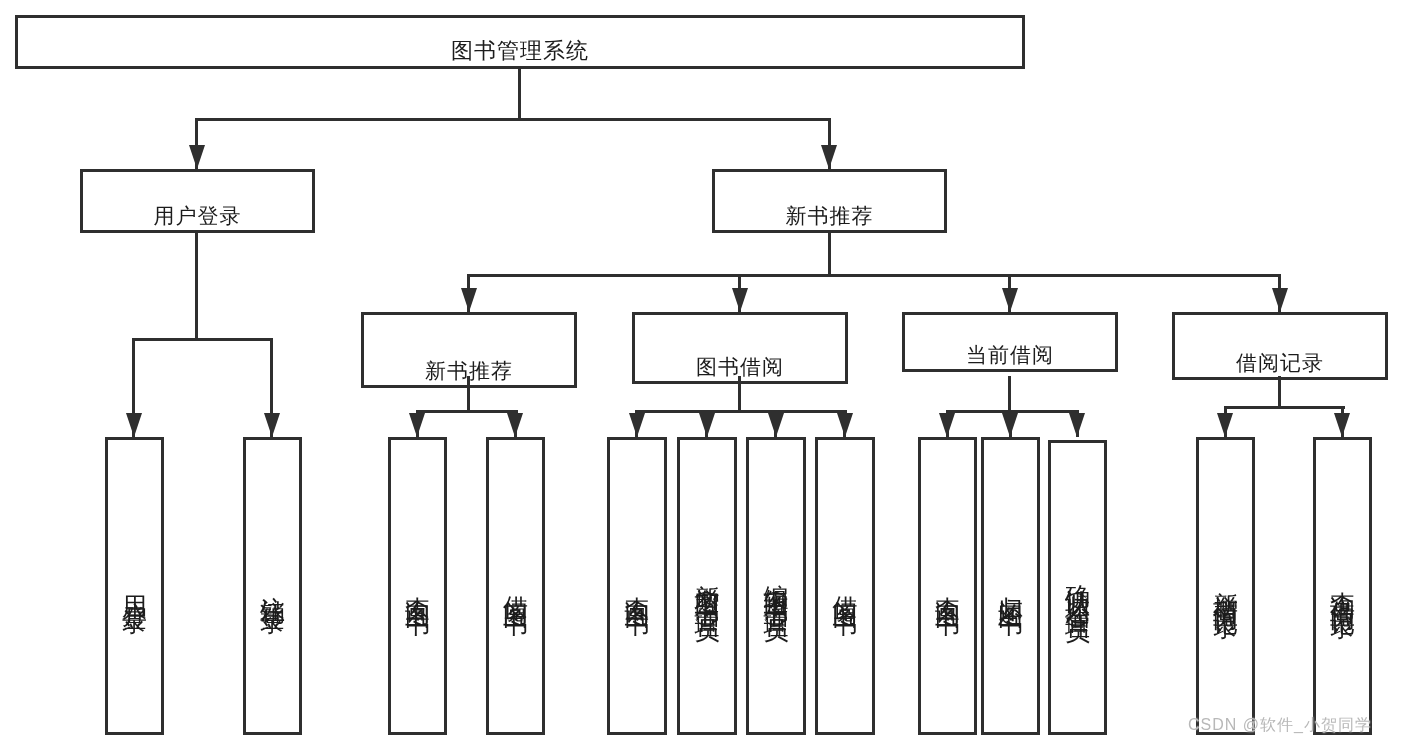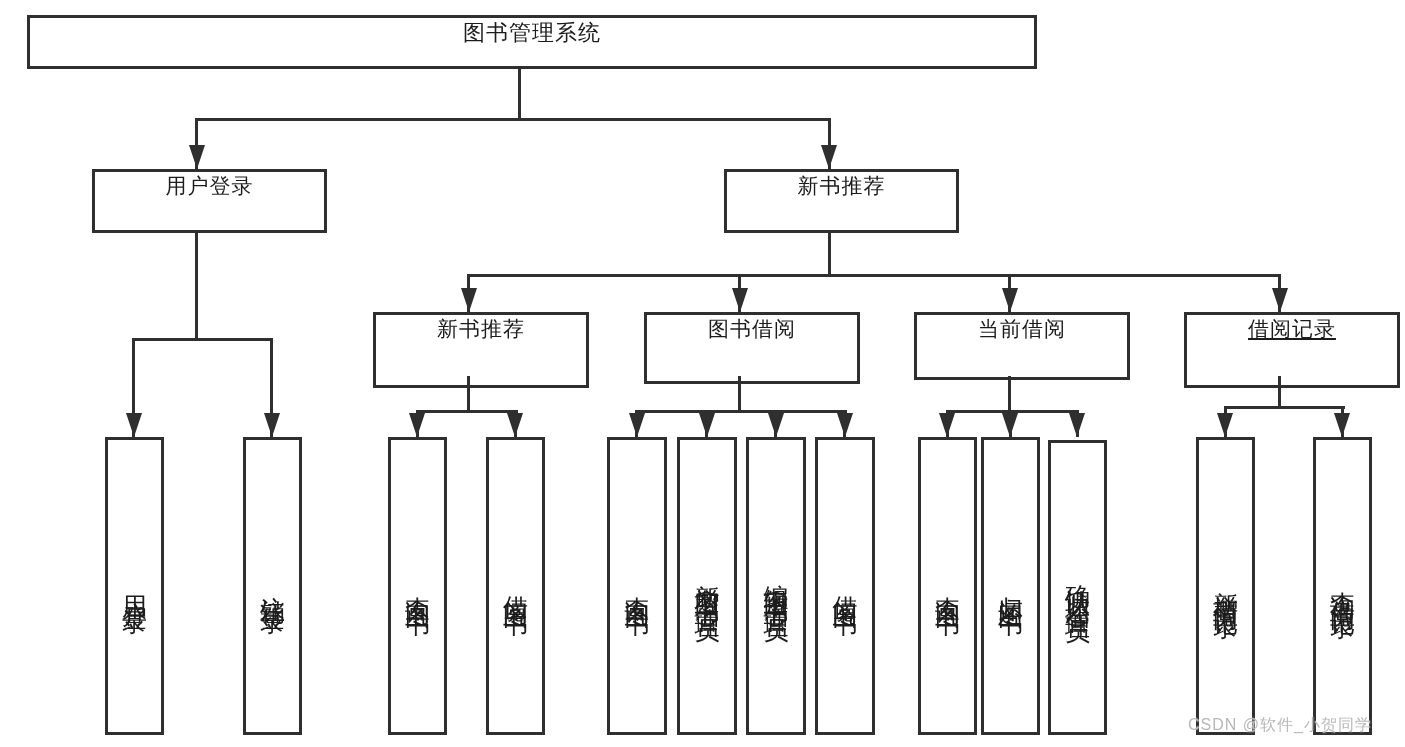"图书管理系统" .hbox { align-items: flex-start -> flex-end; margin-left: 12px -> none }
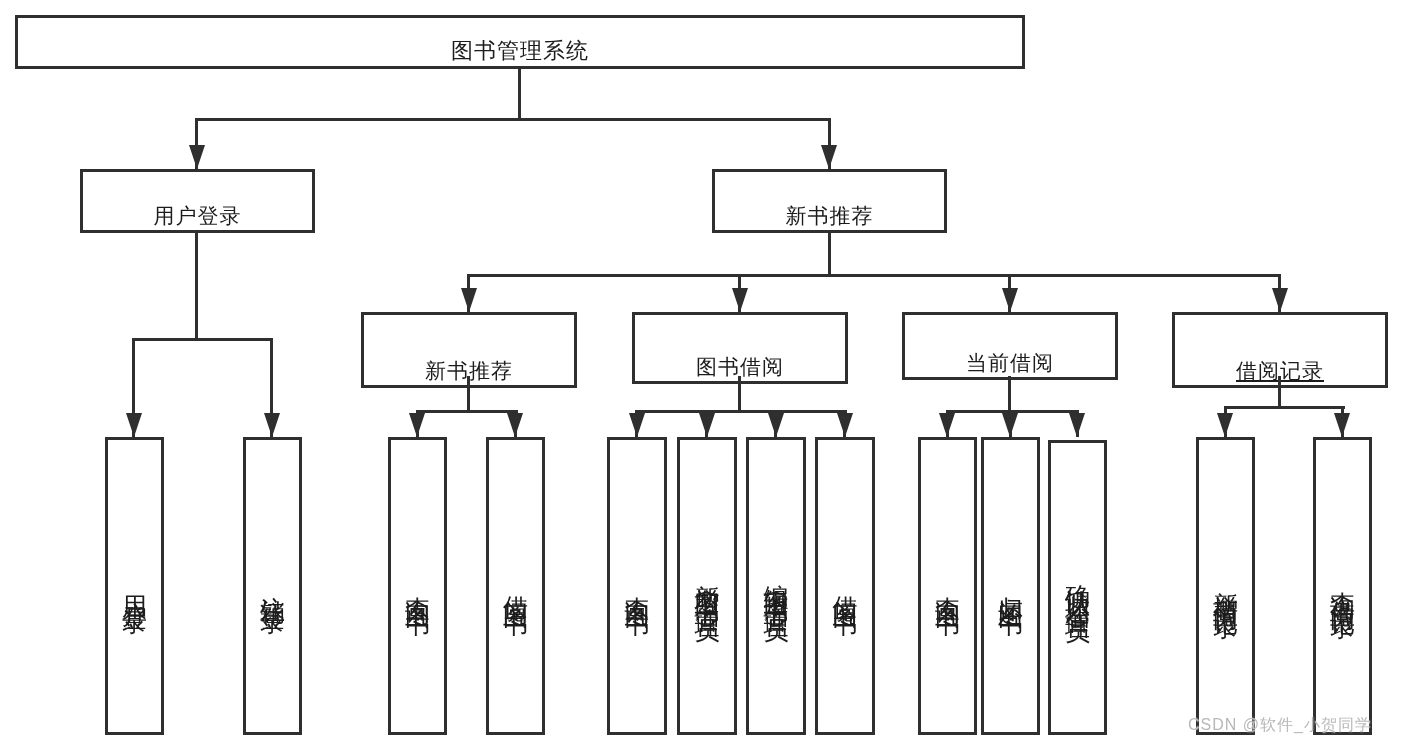"当前借阅" div.hbox { height: 68px -> 60px }
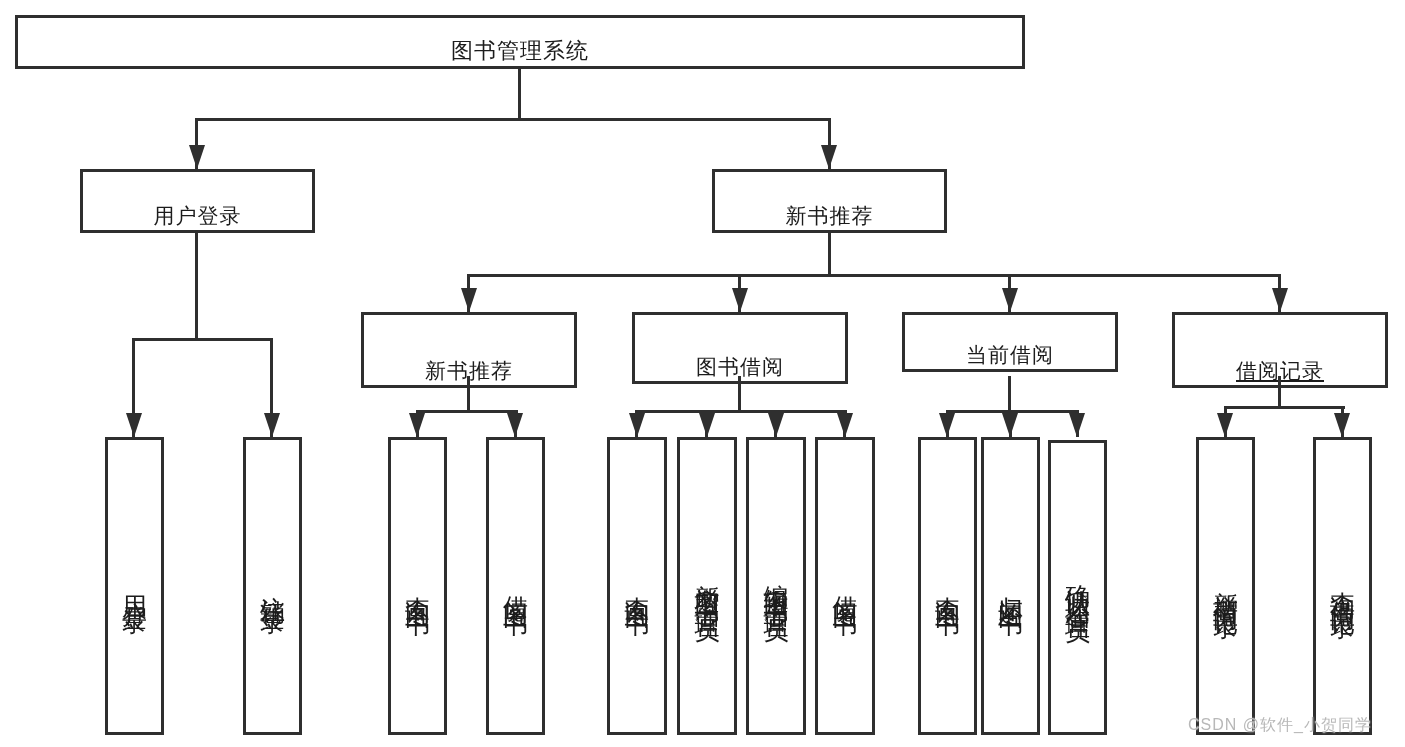"借阅记录" div.hbox { height: 76px -> 68px; text-decoration: underline -> none }
